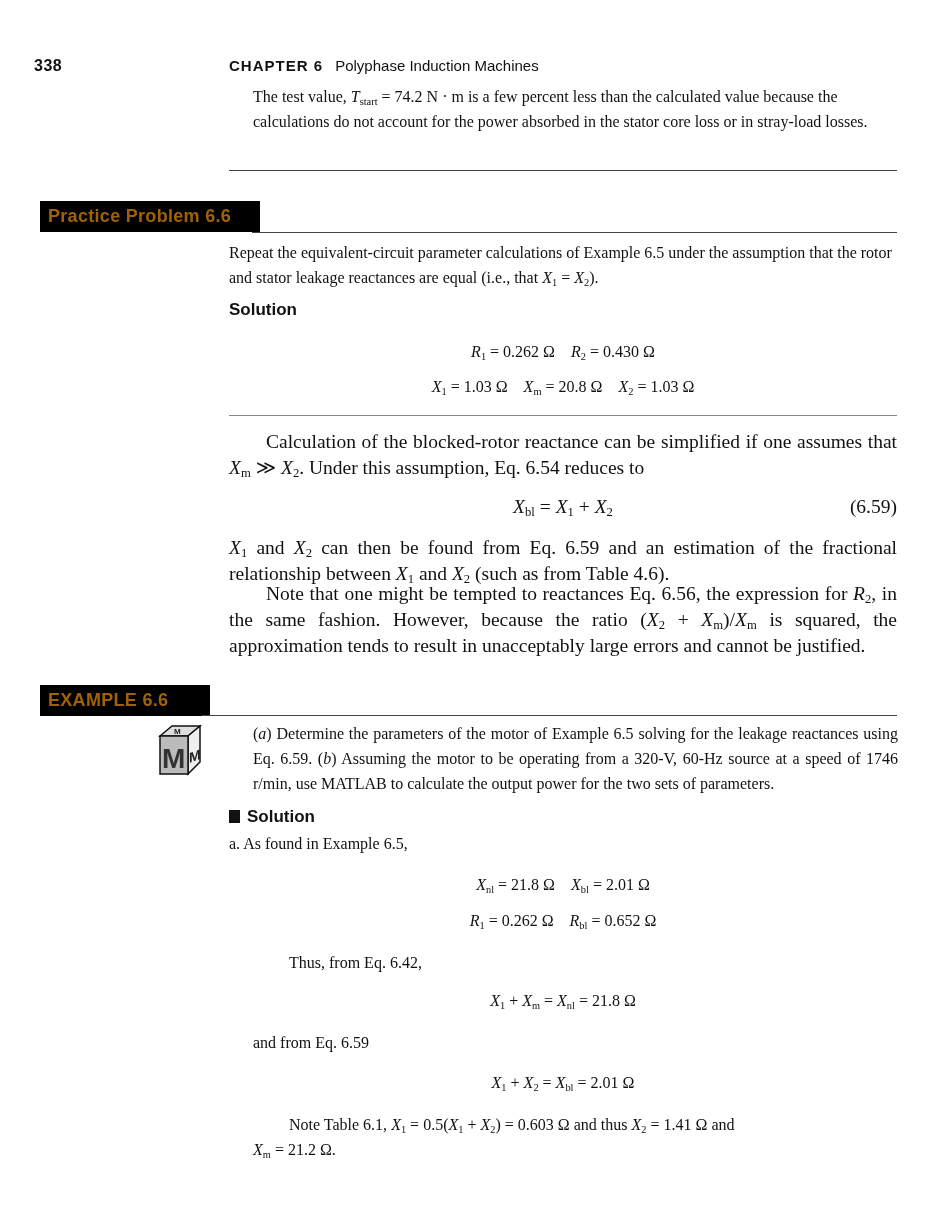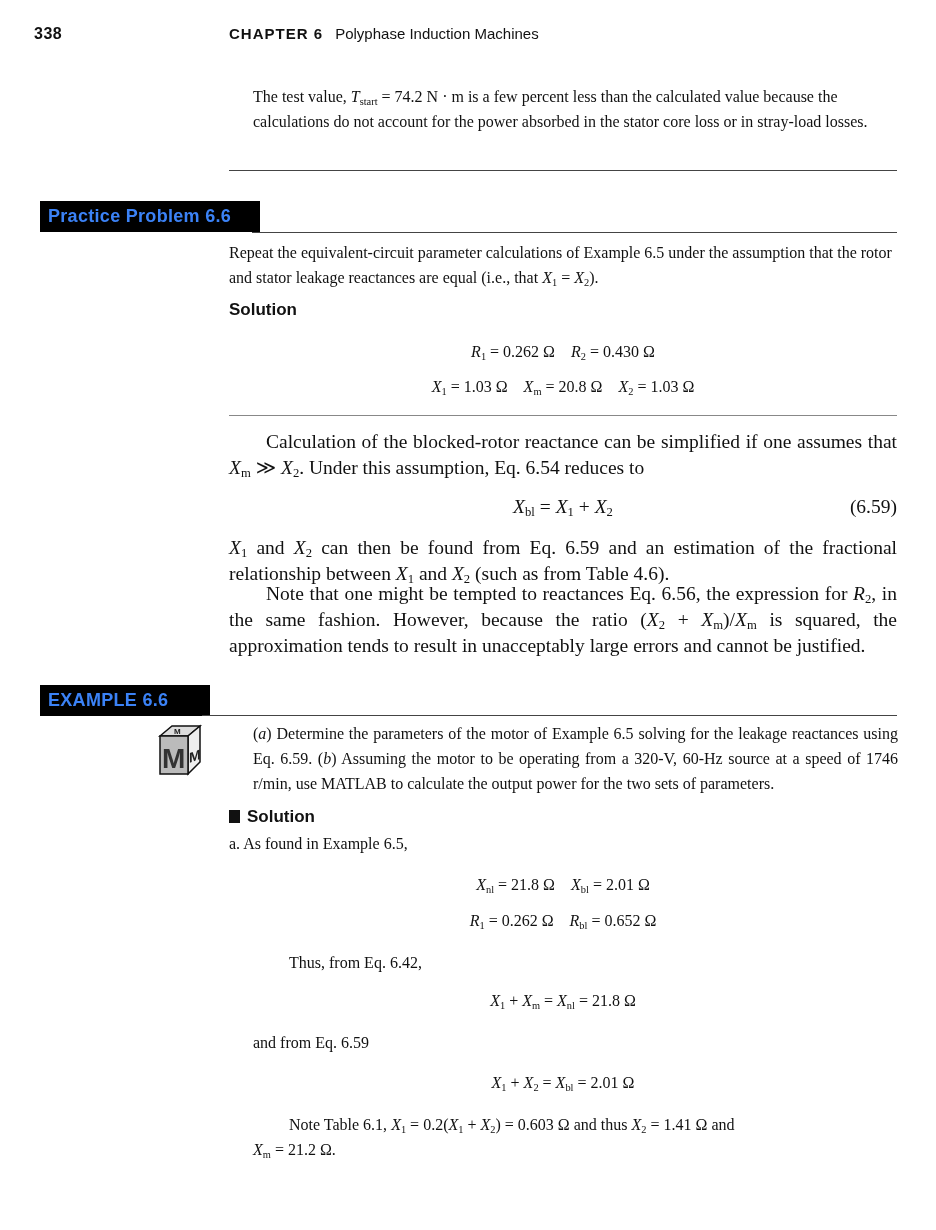"338" .sans { margin-top: none -> 32px }
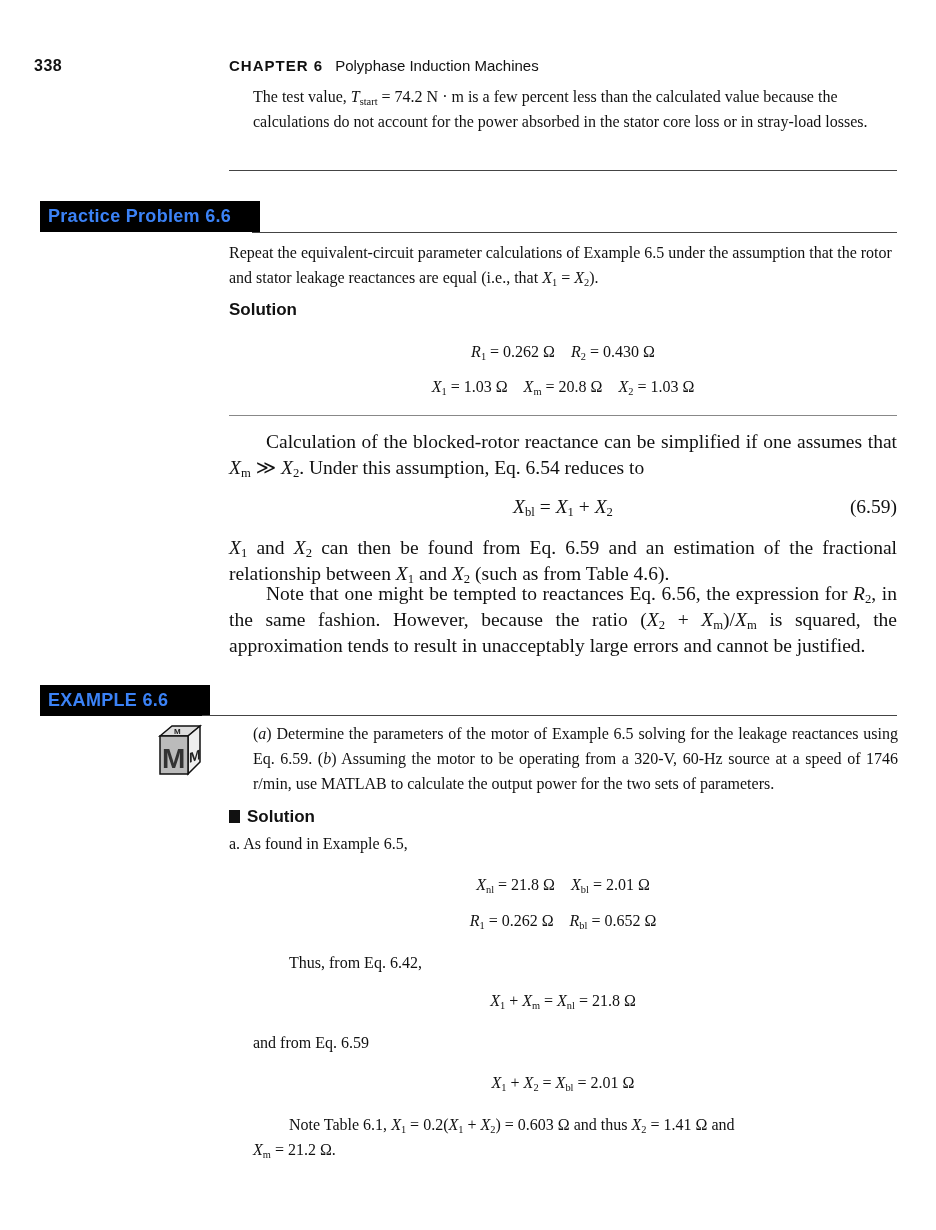"Practice Problem 6.6" .hdrbox { color: #3b82f6 -> #a16207 }
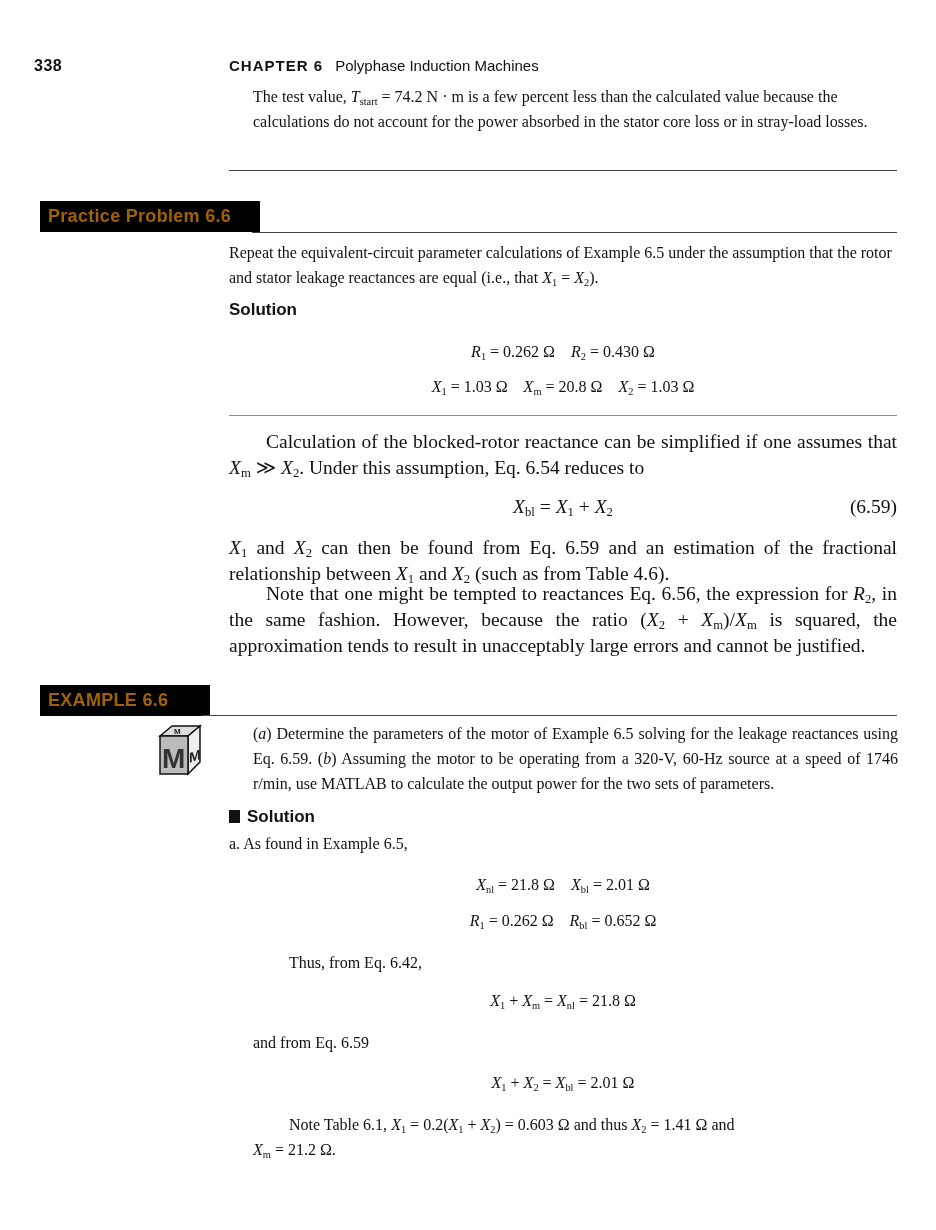"= 0.2(" span { text: 0.2 -> 0.5 }
